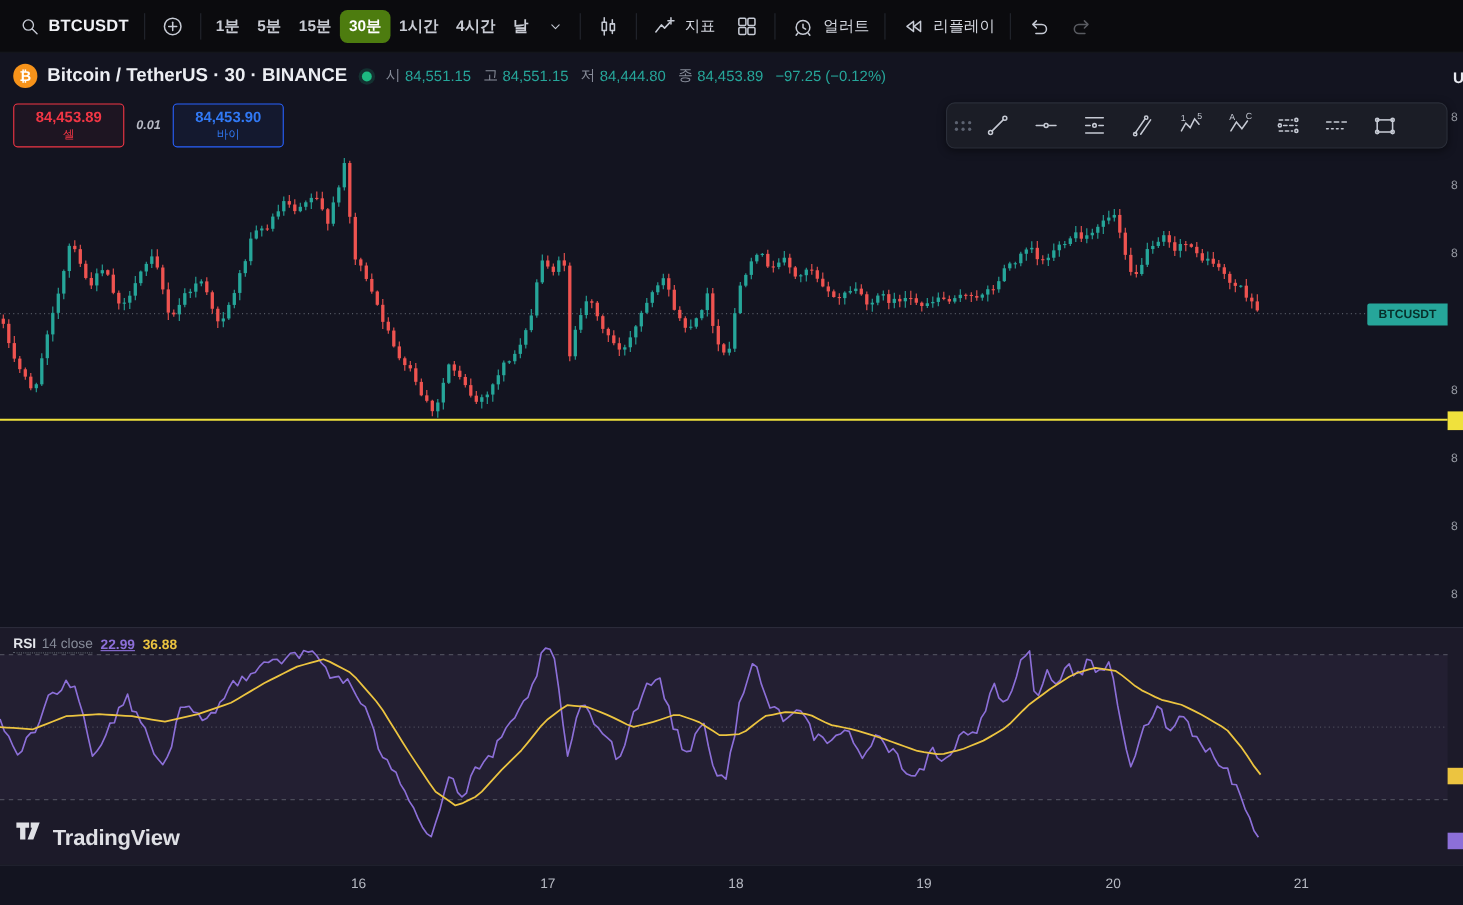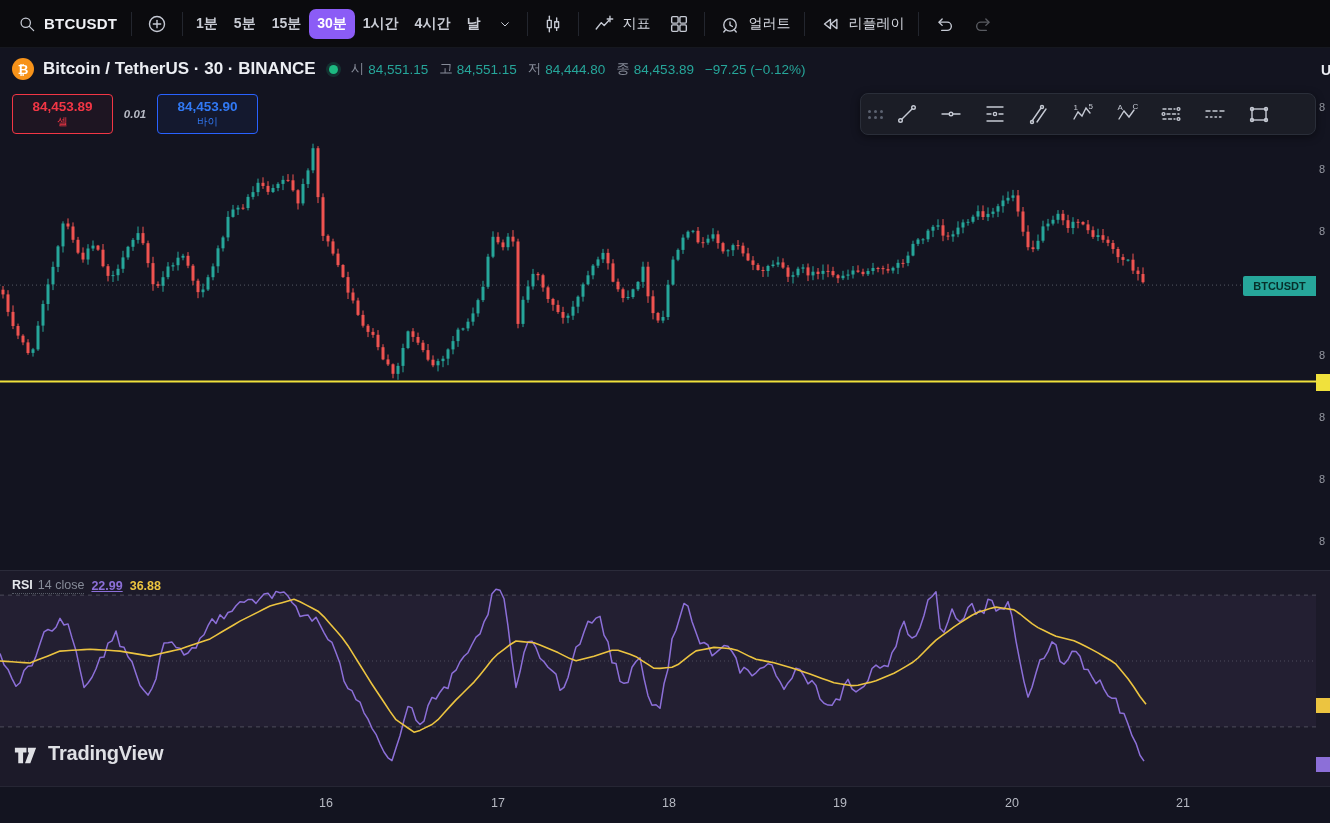"30분" .tf.sel { background: #8b5cf6 -> #4d7c0f }
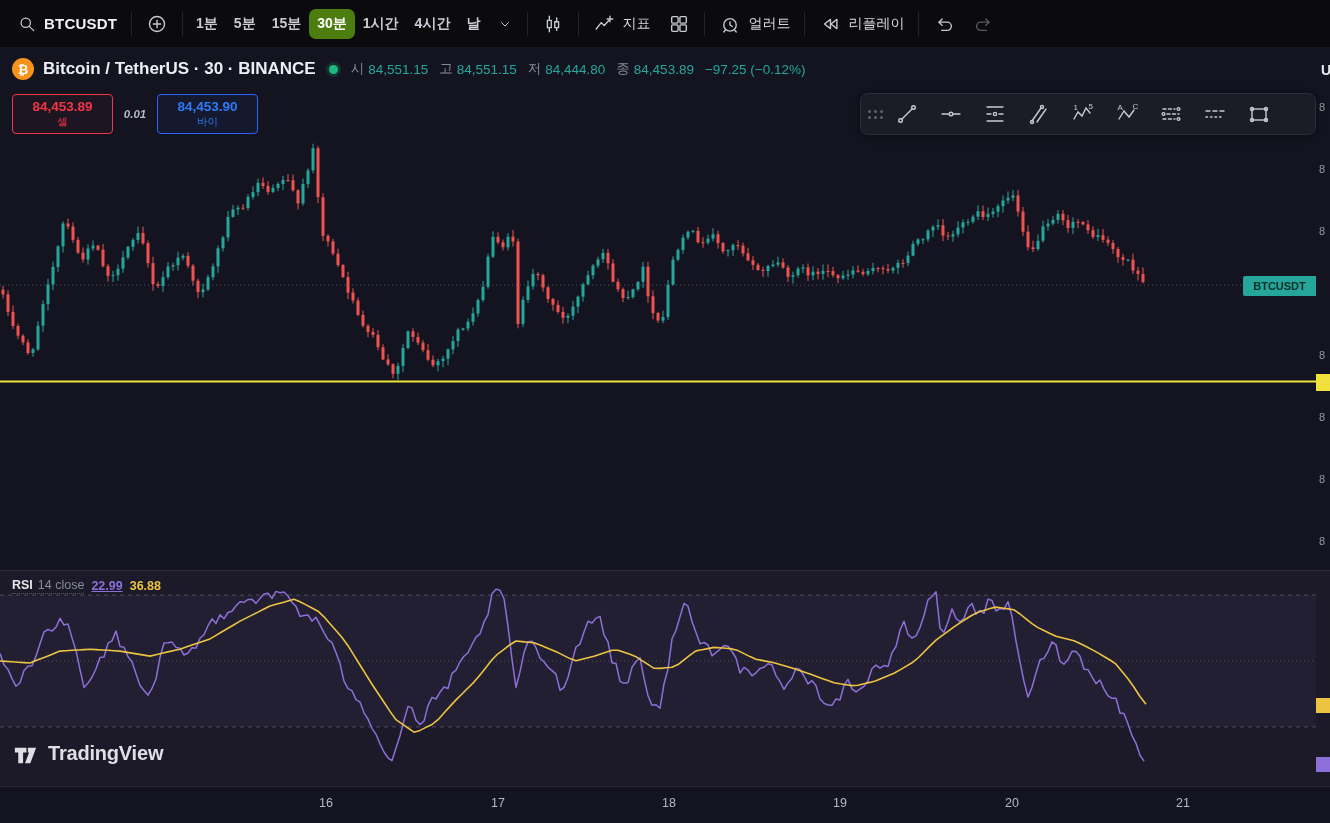"TradingView" .watermark { align-items: flex-start -> flex-end }
